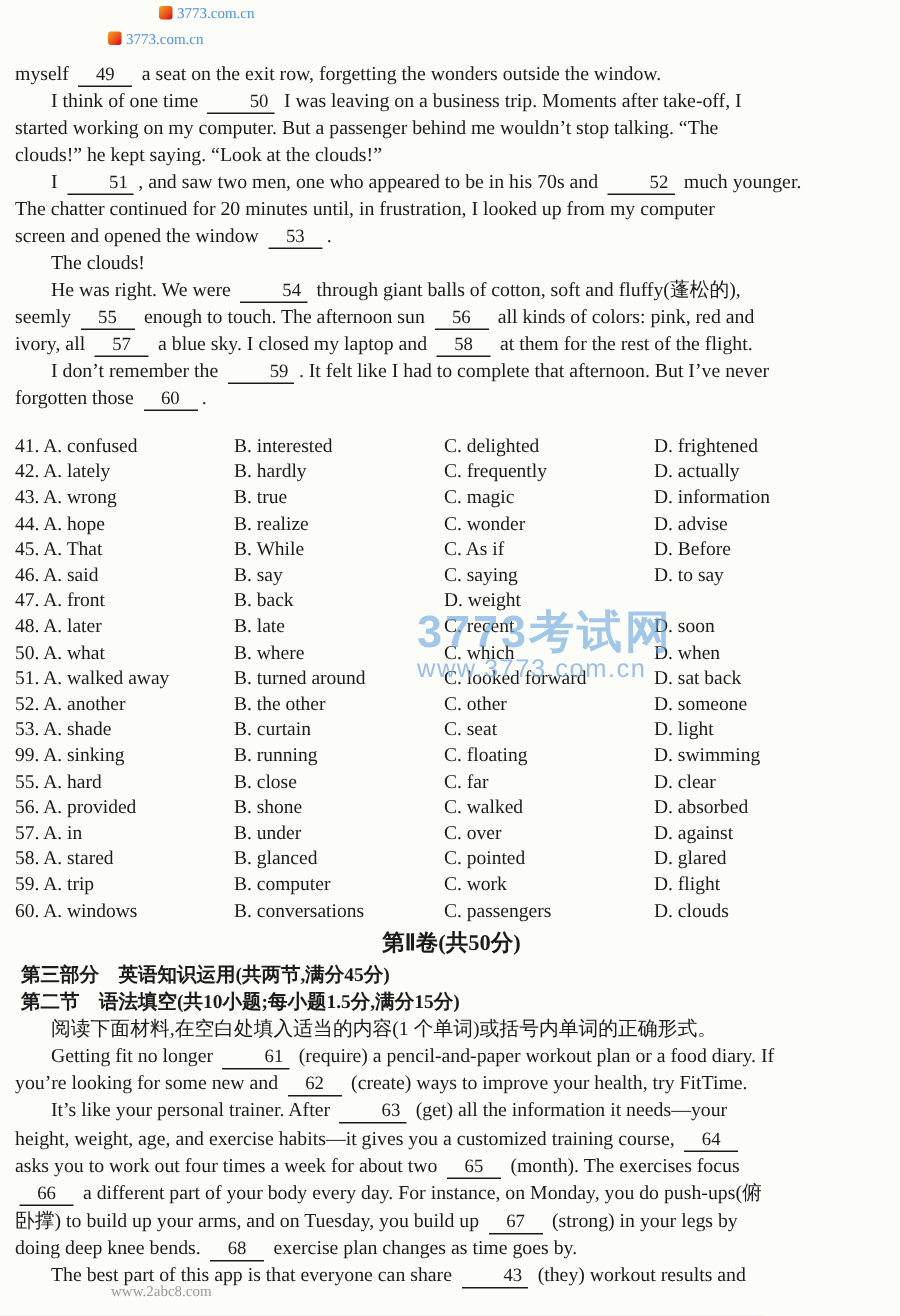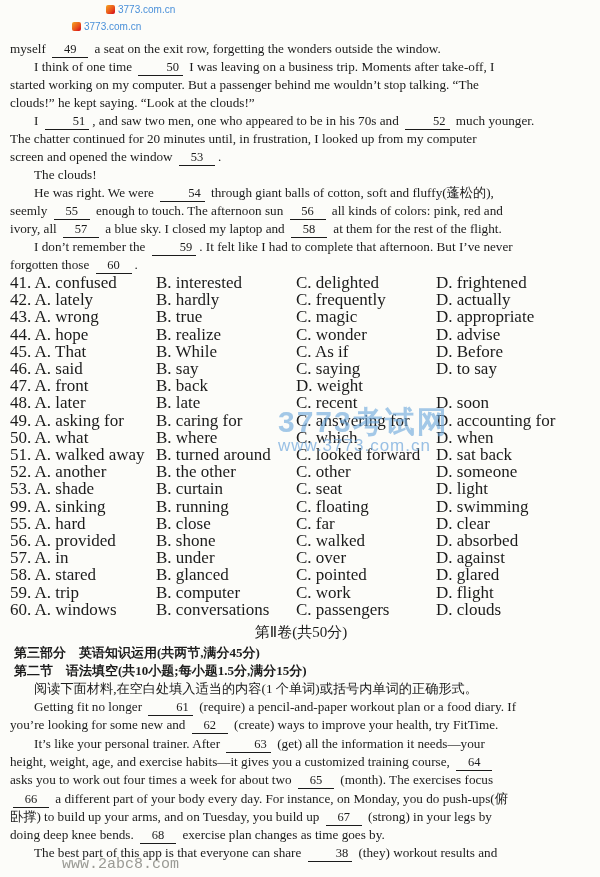"3773.com.cn" .wm-top { align-items: center -> flex-start; font-family: Liberation Sans, sans-serif -> Liberation Serif, serif }
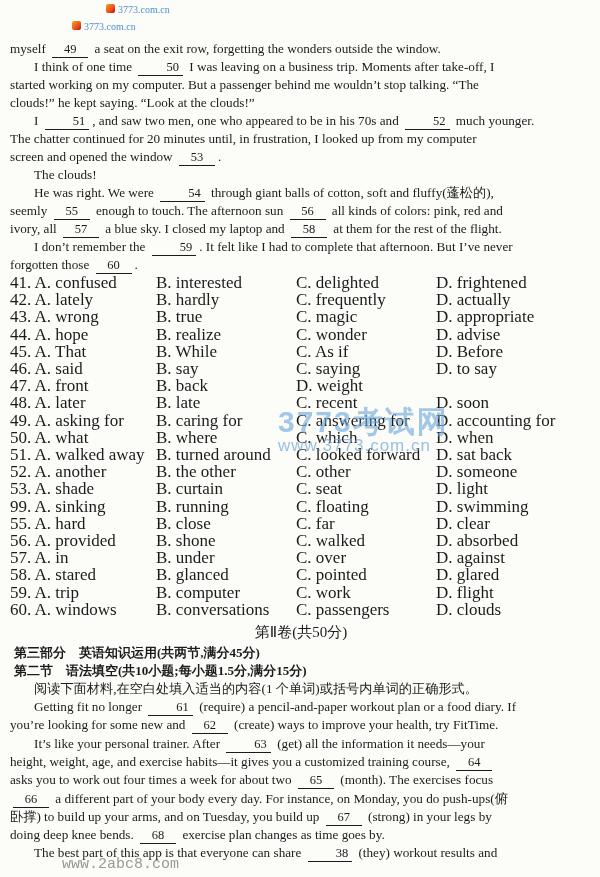"41. A. confused" .options { font-size: 17px -> 13px; margin-top: 0 -> 14px }
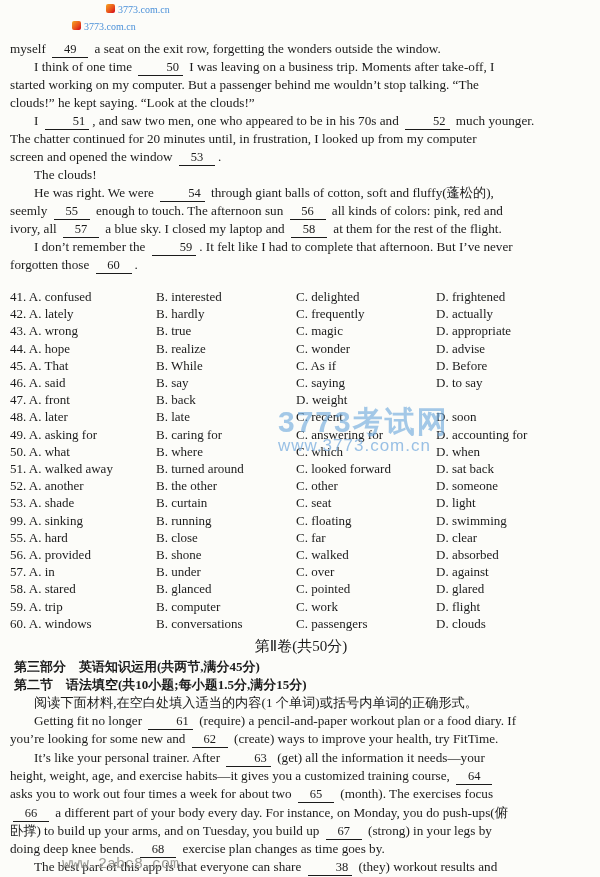"D. appropriate" div.opt-cell { text: appropriate -> information }
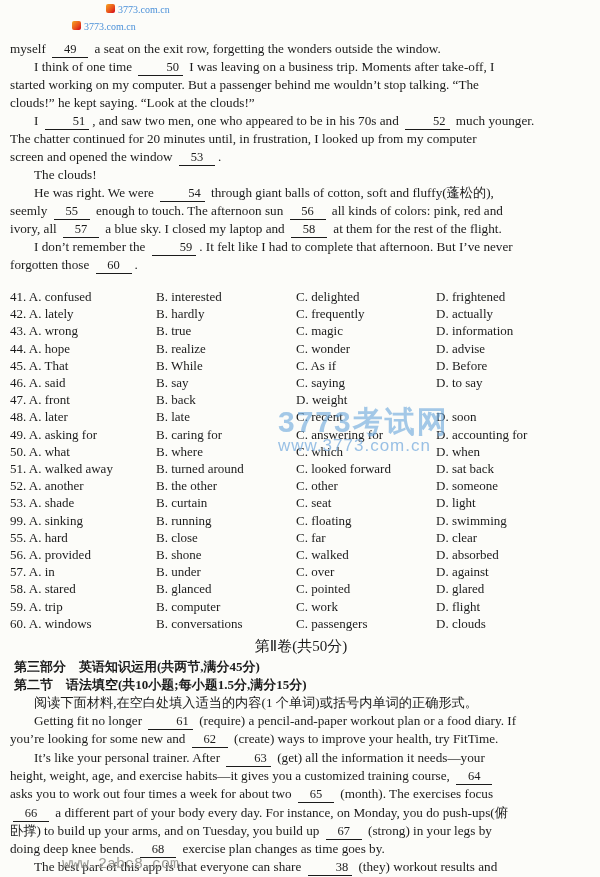"49. A. asking for" div.opt-row { html: <div> <div>49. A. asking for</div> <div>B. caring for</div> <div>C. answering for</div> <div>D. accounting for</div> </div> -> none }
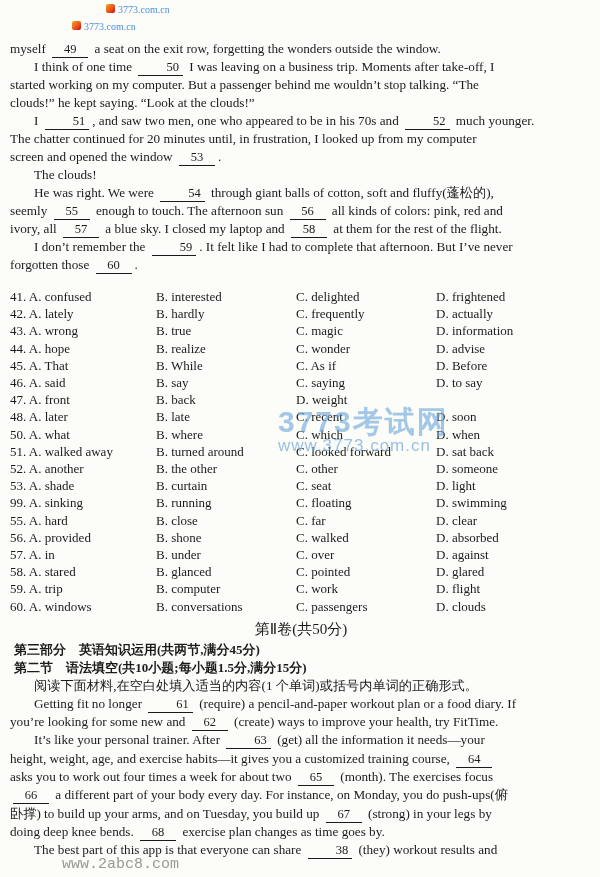"第Ⅱ卷(共50分)" .sec-title { font-weight: normal -> bold }
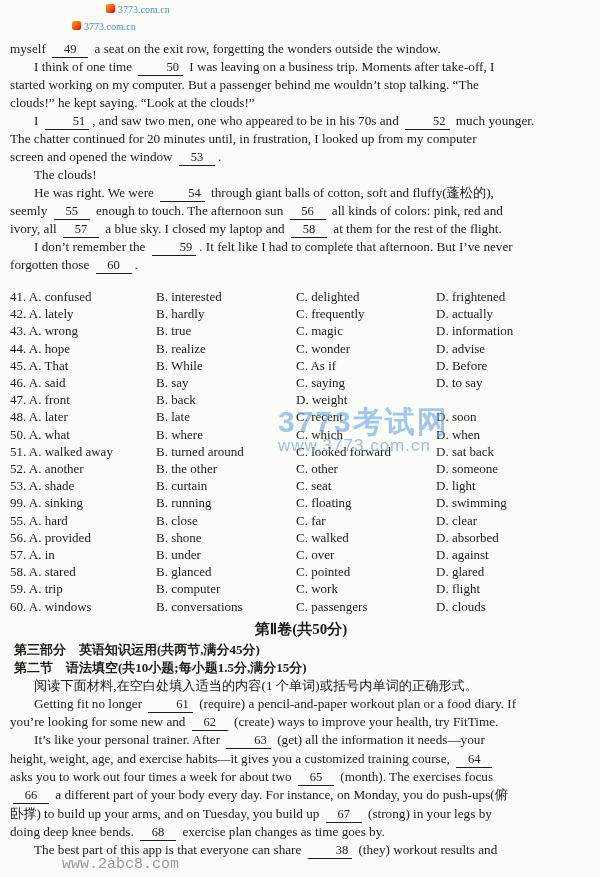"38" span.blank { text: 38 -> 43 }
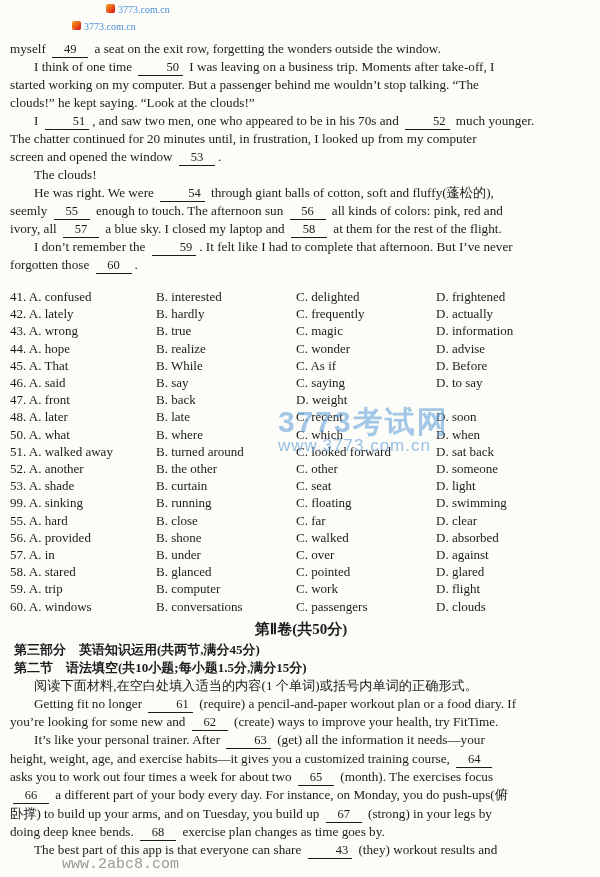"www.2abc8.com" .wm-bottom { font-family: Liberation Mono, monospace -> Liberation Serif, serif; font-size: 15px -> 10px; left: 62px -> 74px }
